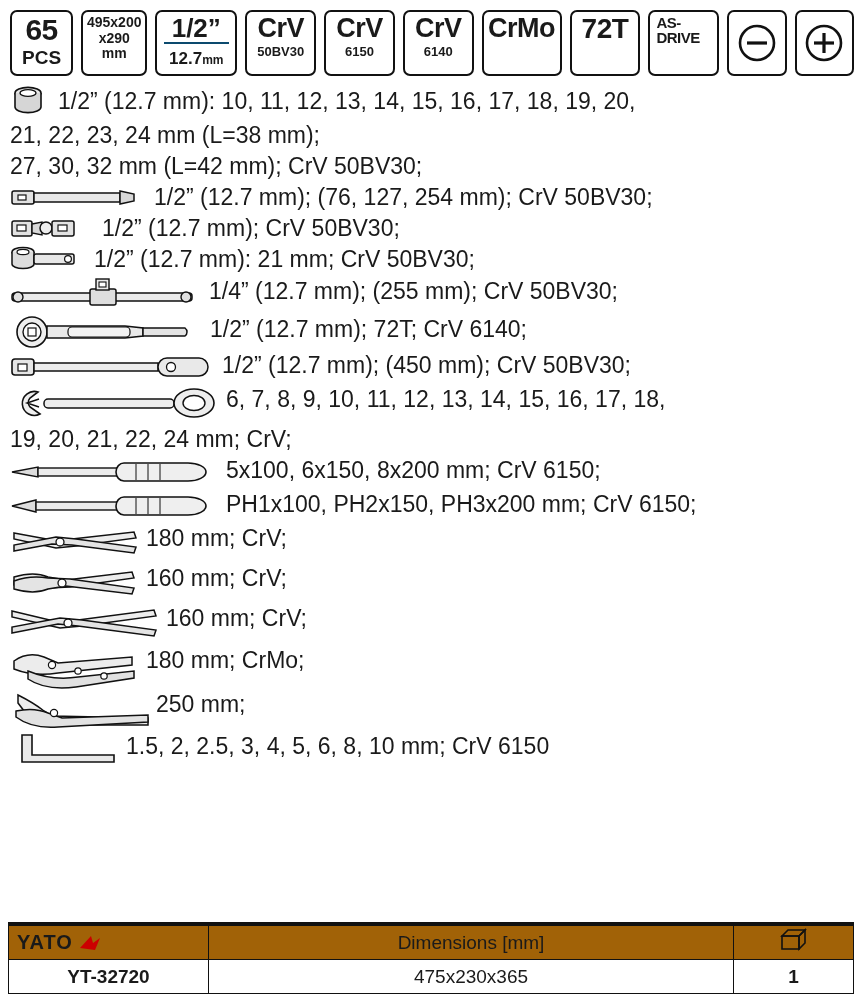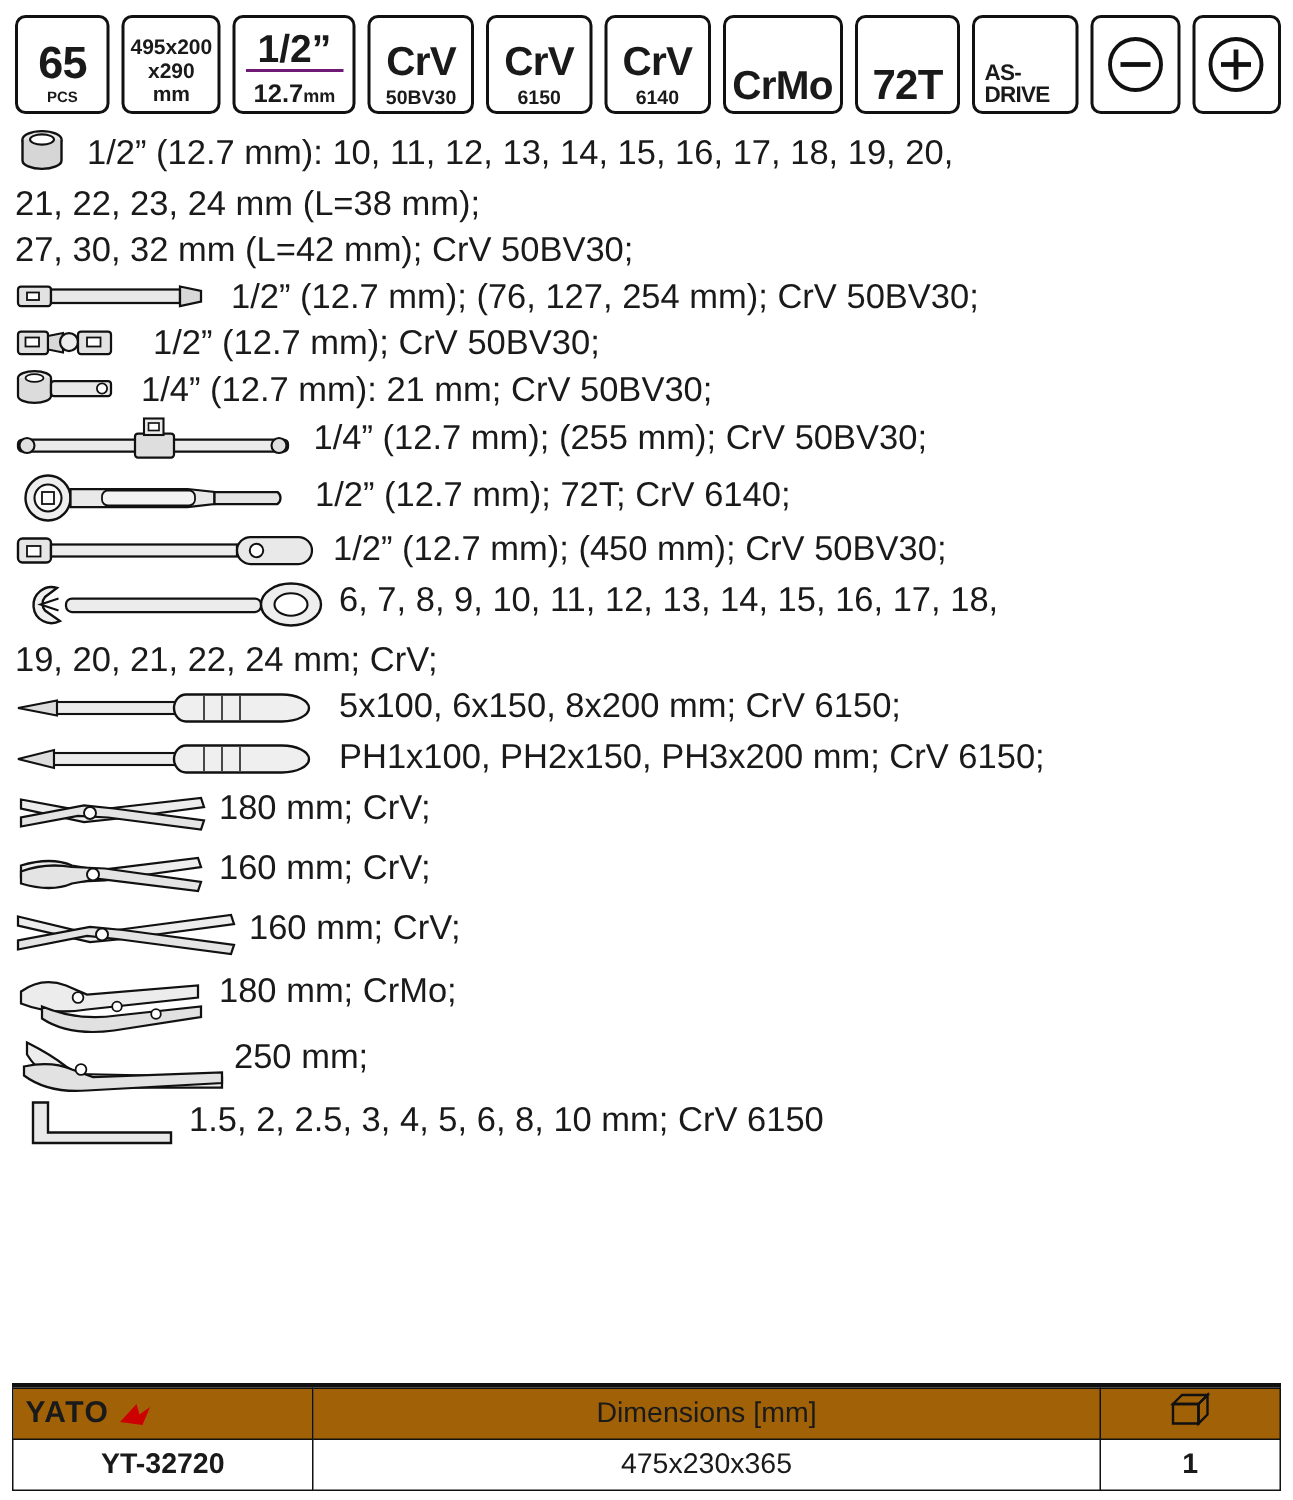"65" .badge { justify-content: flex-end -> flex-start }
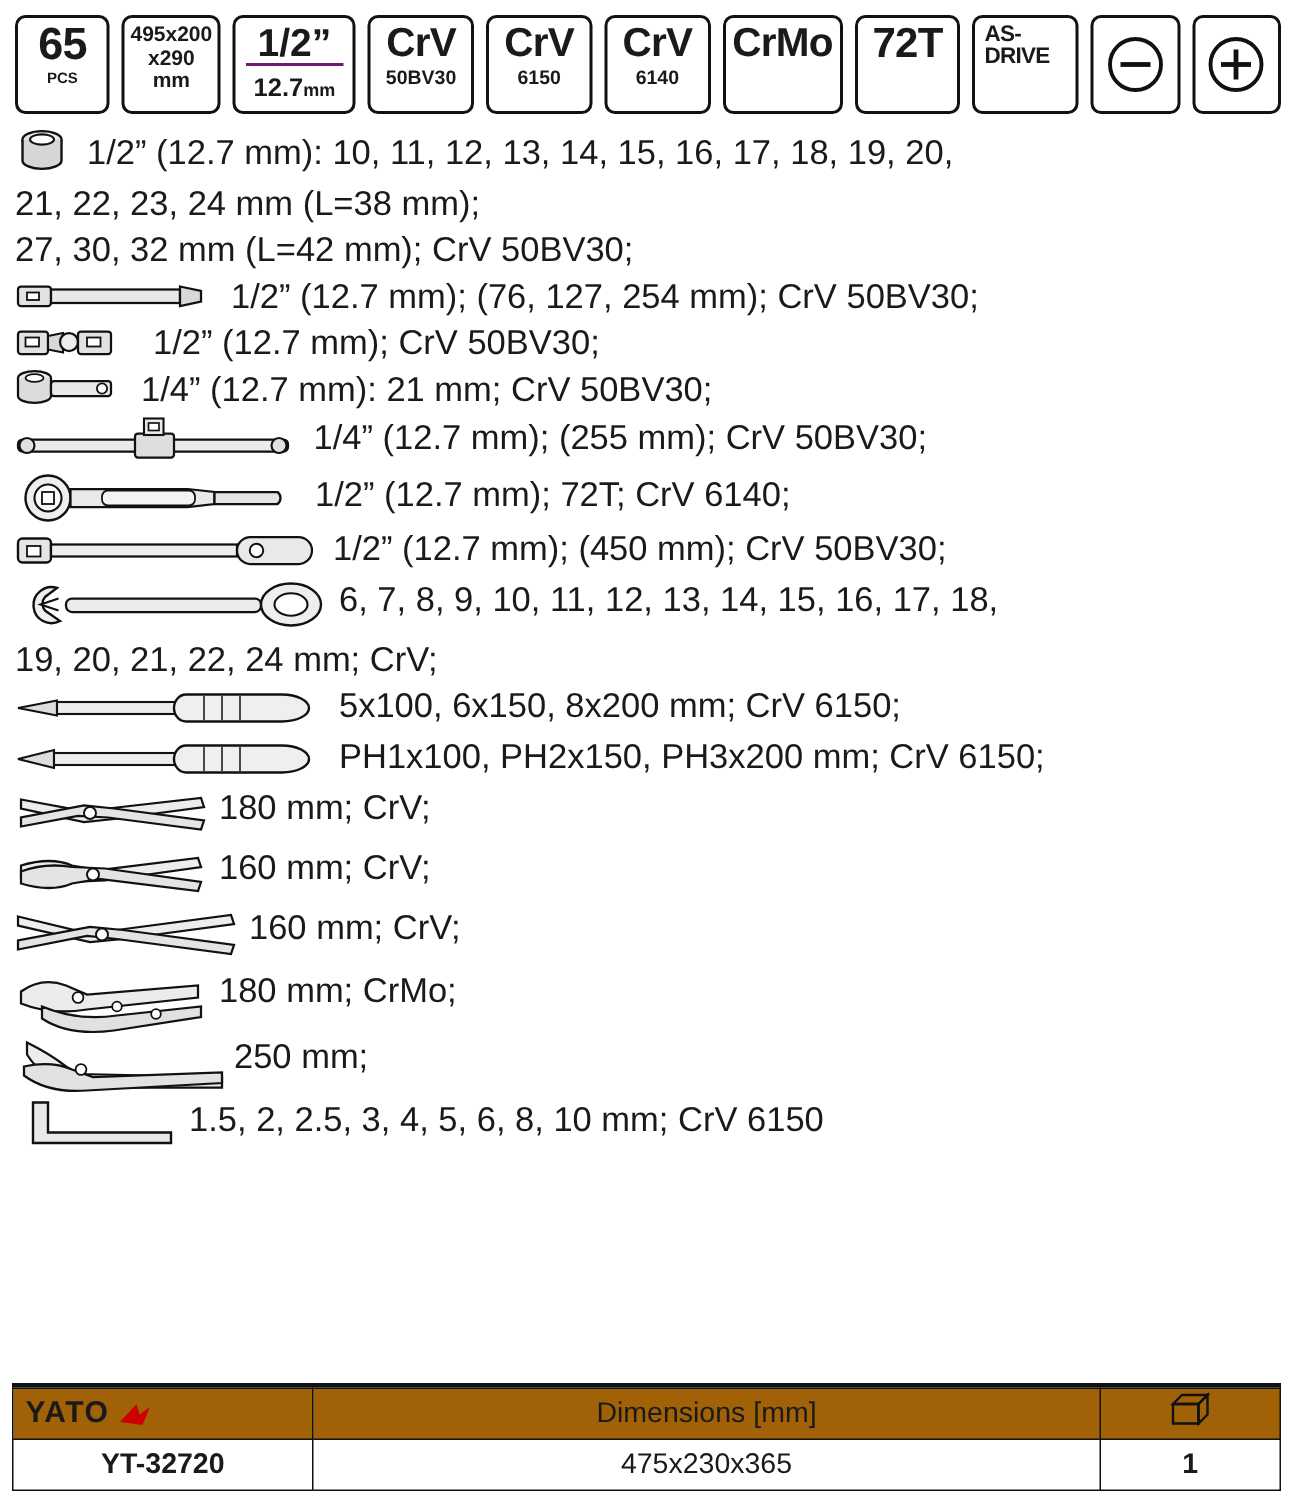"1/2”" .badge.drive .top { border-bottom: 2px solid #701a75 -> 2px solid #0c4a6e }
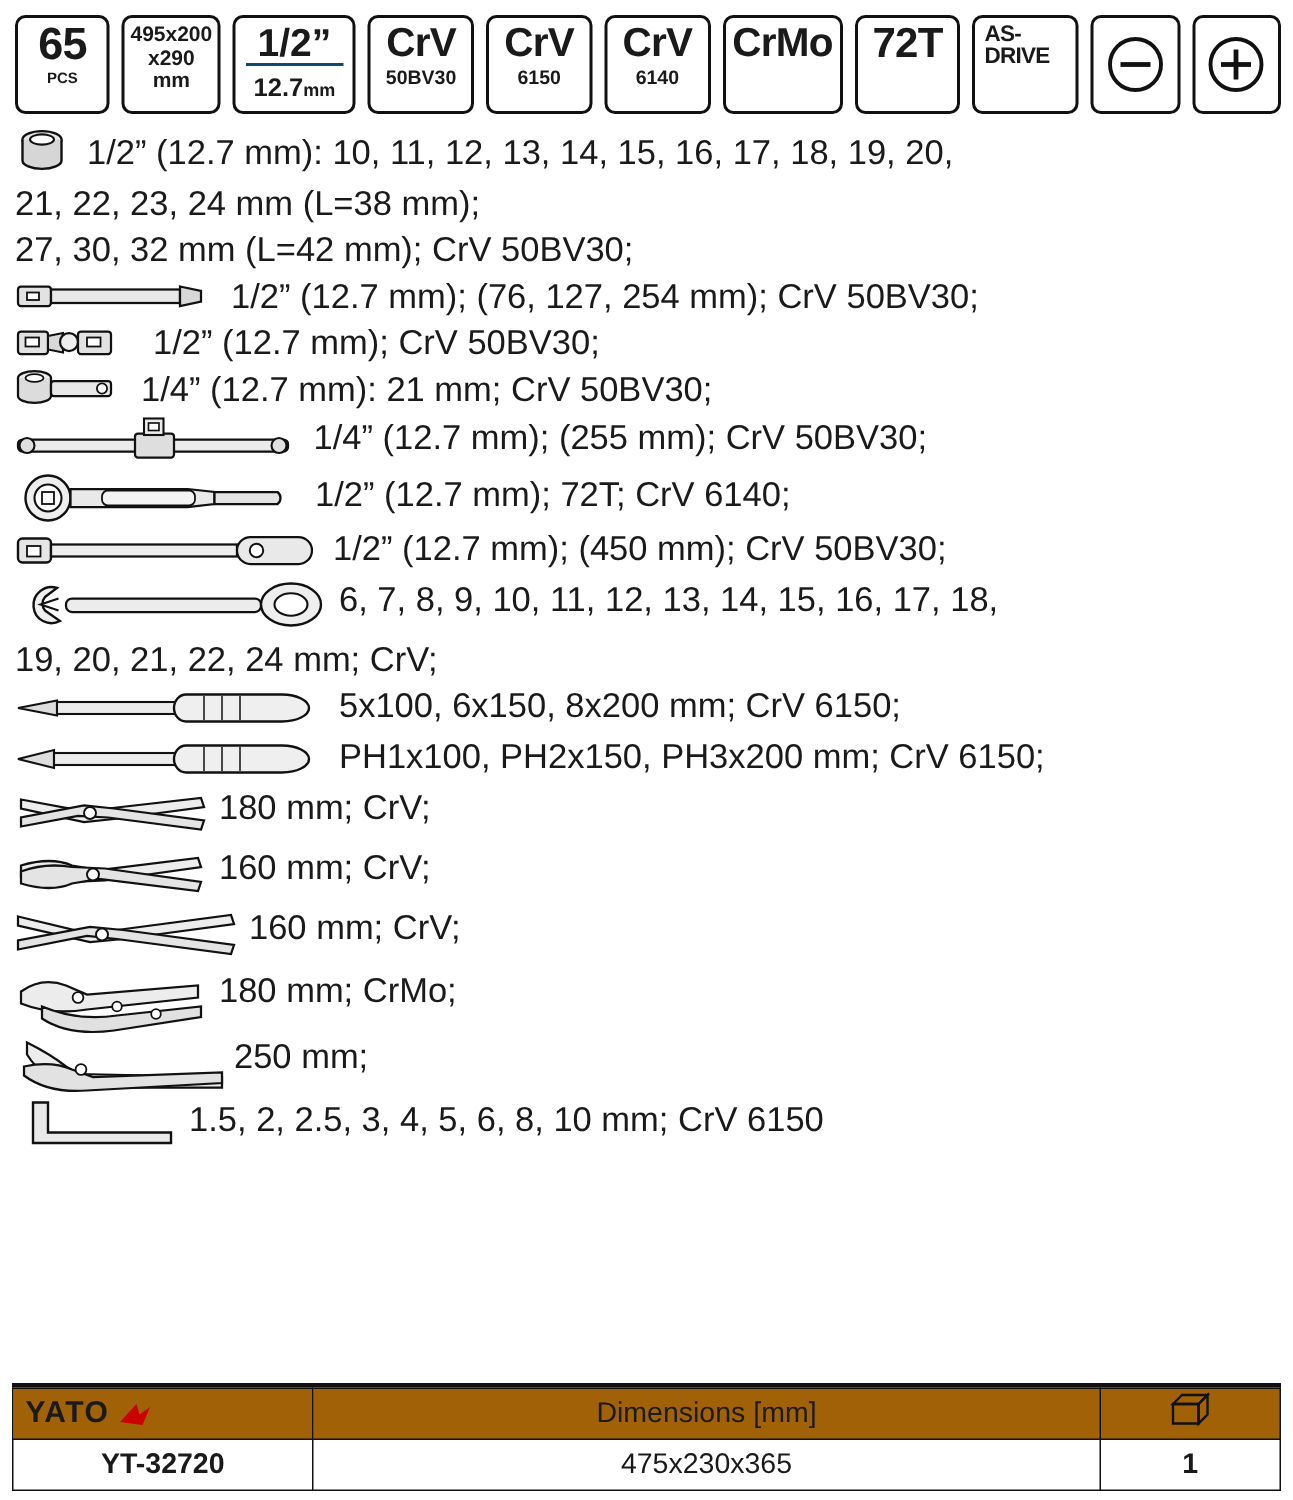"PCS" .badge .b-sub { font-size: 10px -> 19px }
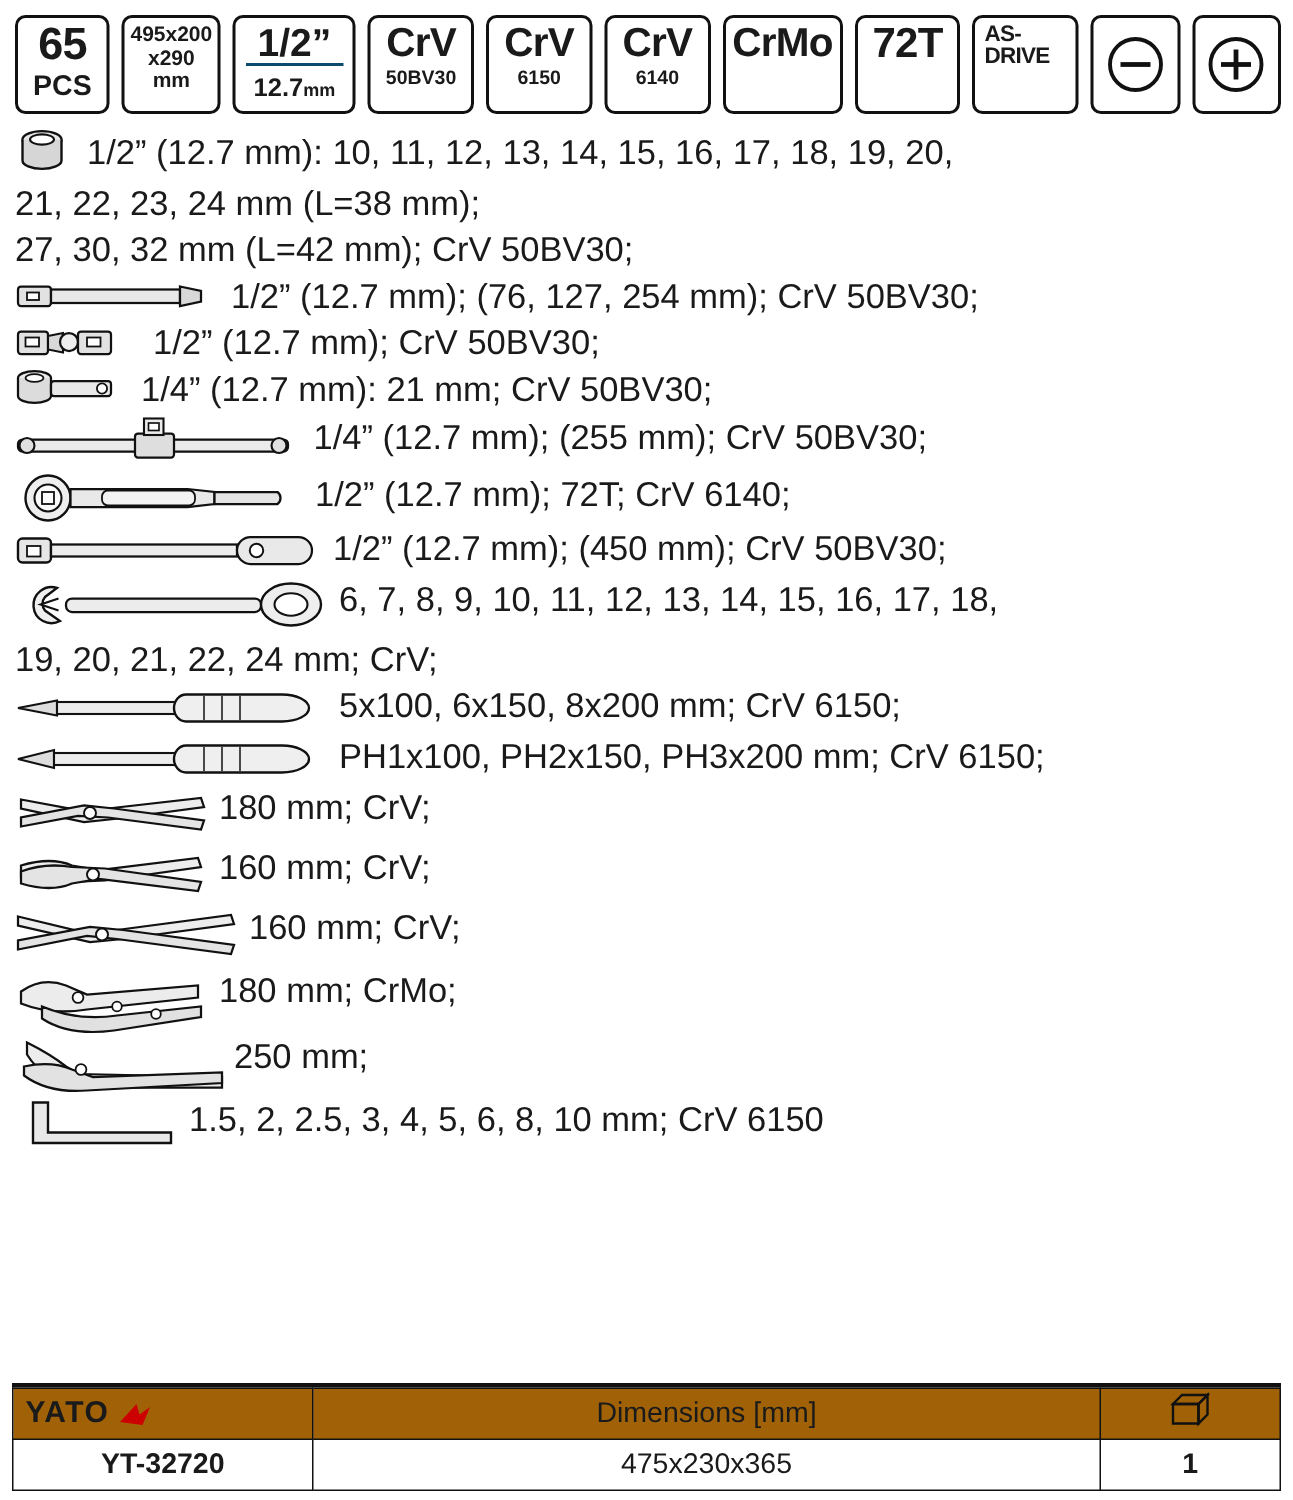"1/4” (12.7 mm): 21 mm;" div.txt { text: 1/4 -> 1/2 }
